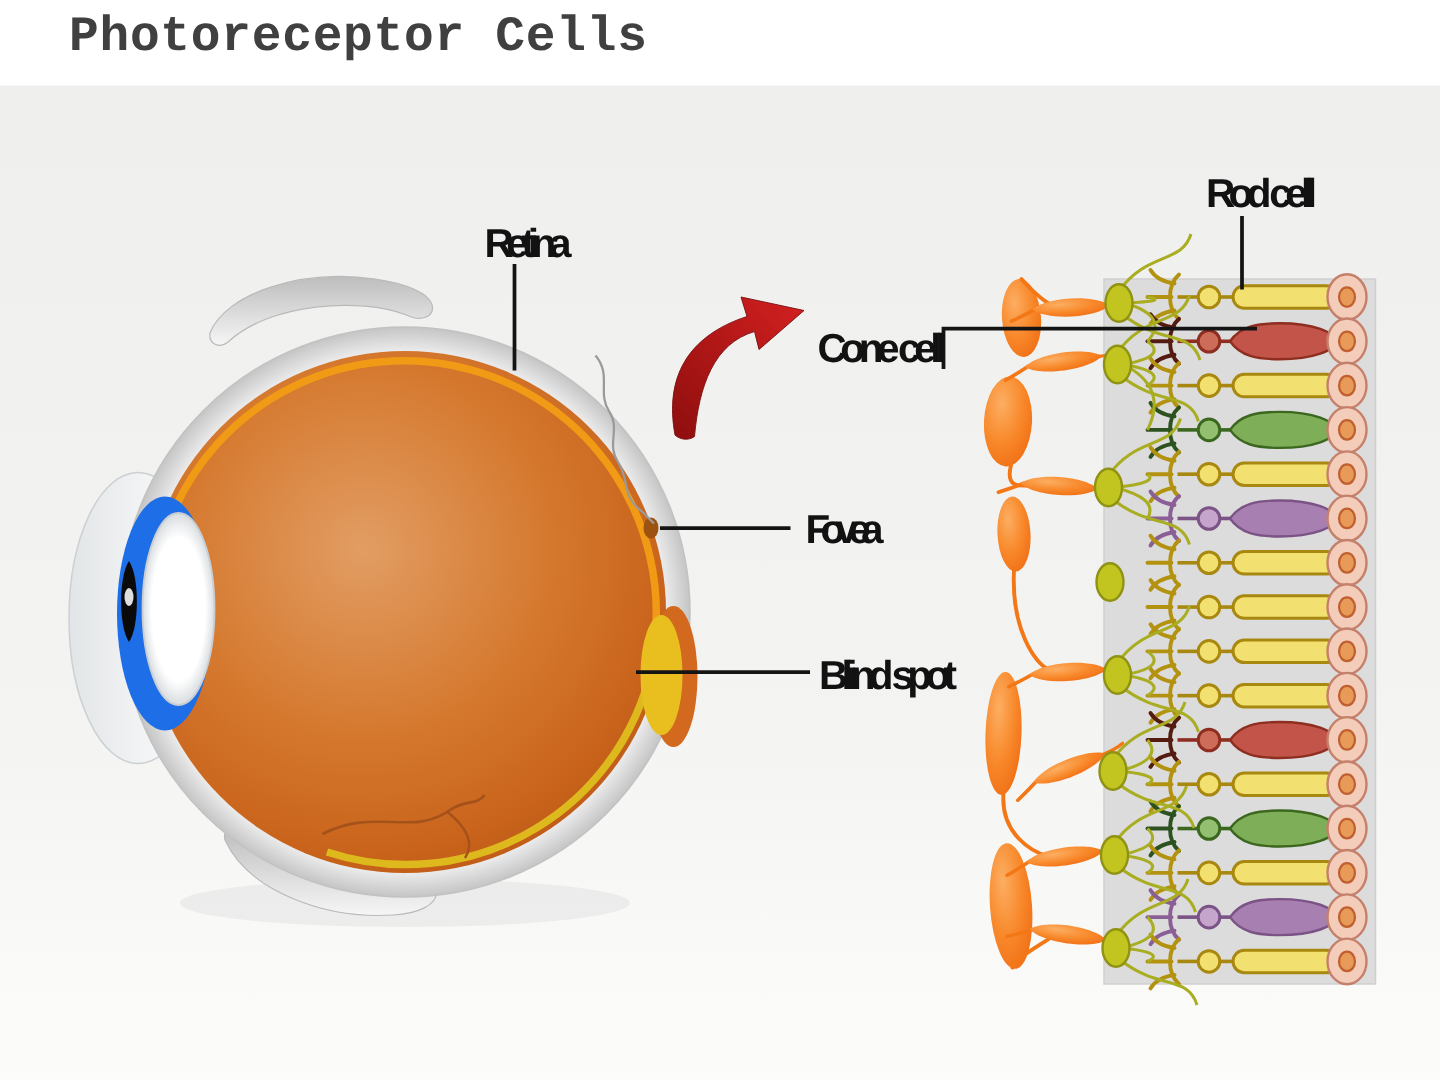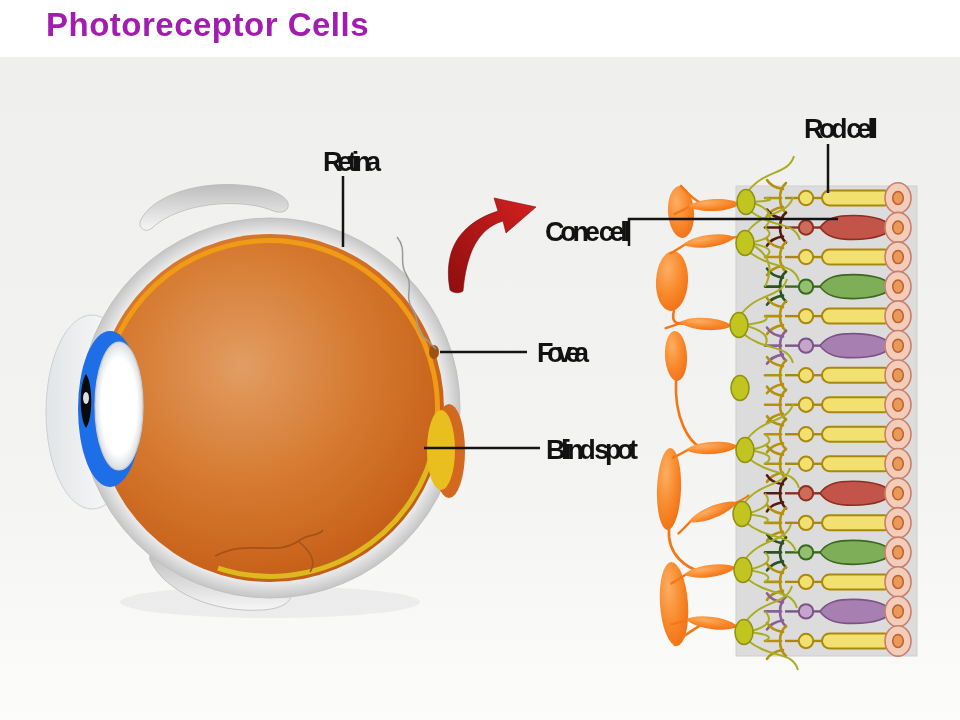"Photoreceptor Cells" .page h1 { color: #a21caf -> #404040; font-family: Liberation Sans, sans-serif -> Liberation Mono, monospace }
